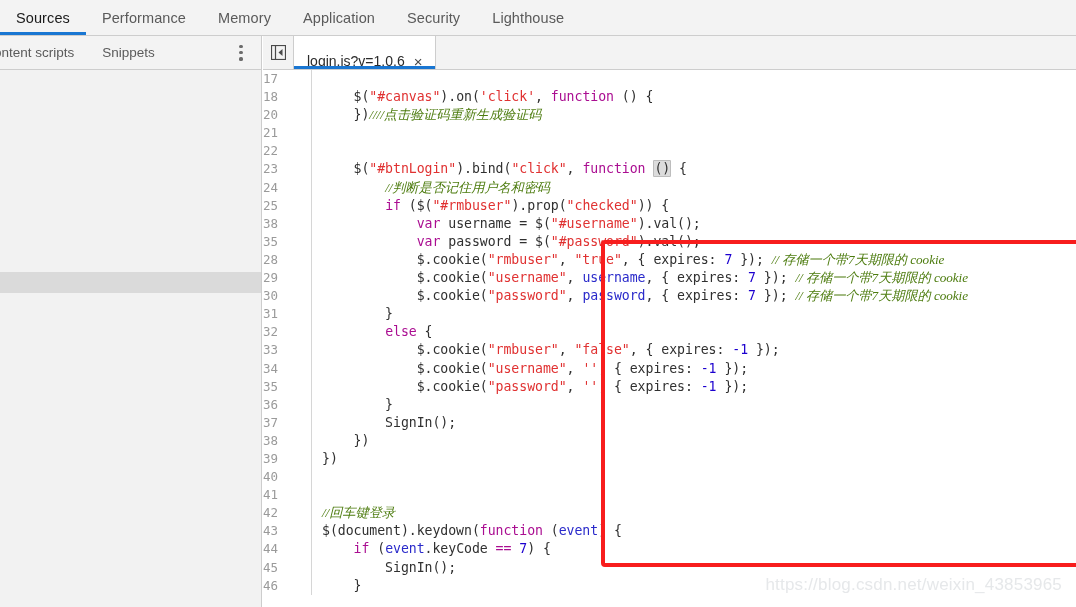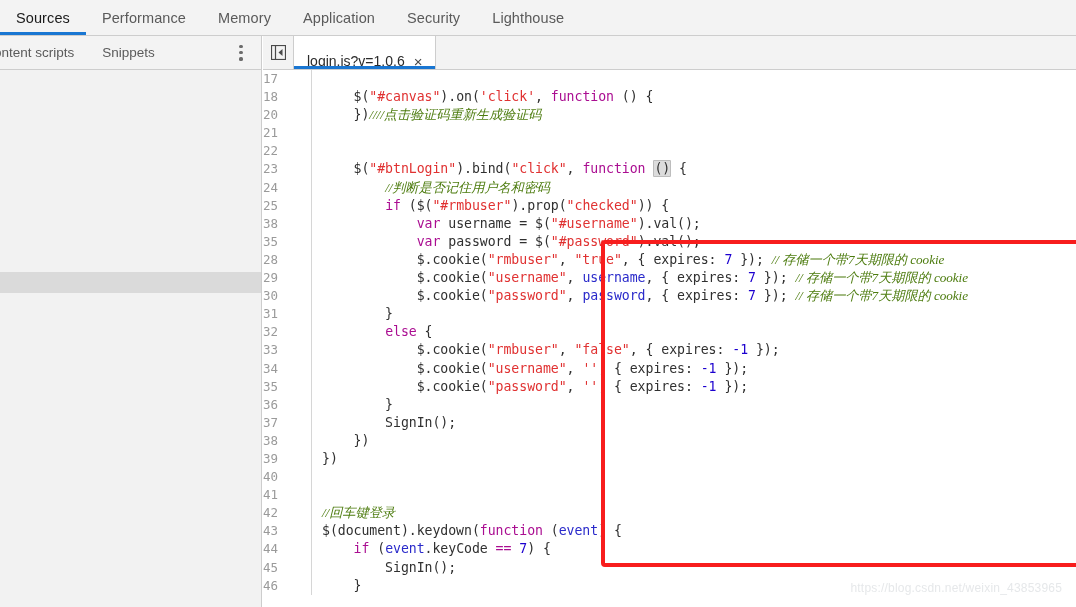"https://blog.csdn.net/weixin_43853965" .watermark { font-size: 12px -> 17px }
